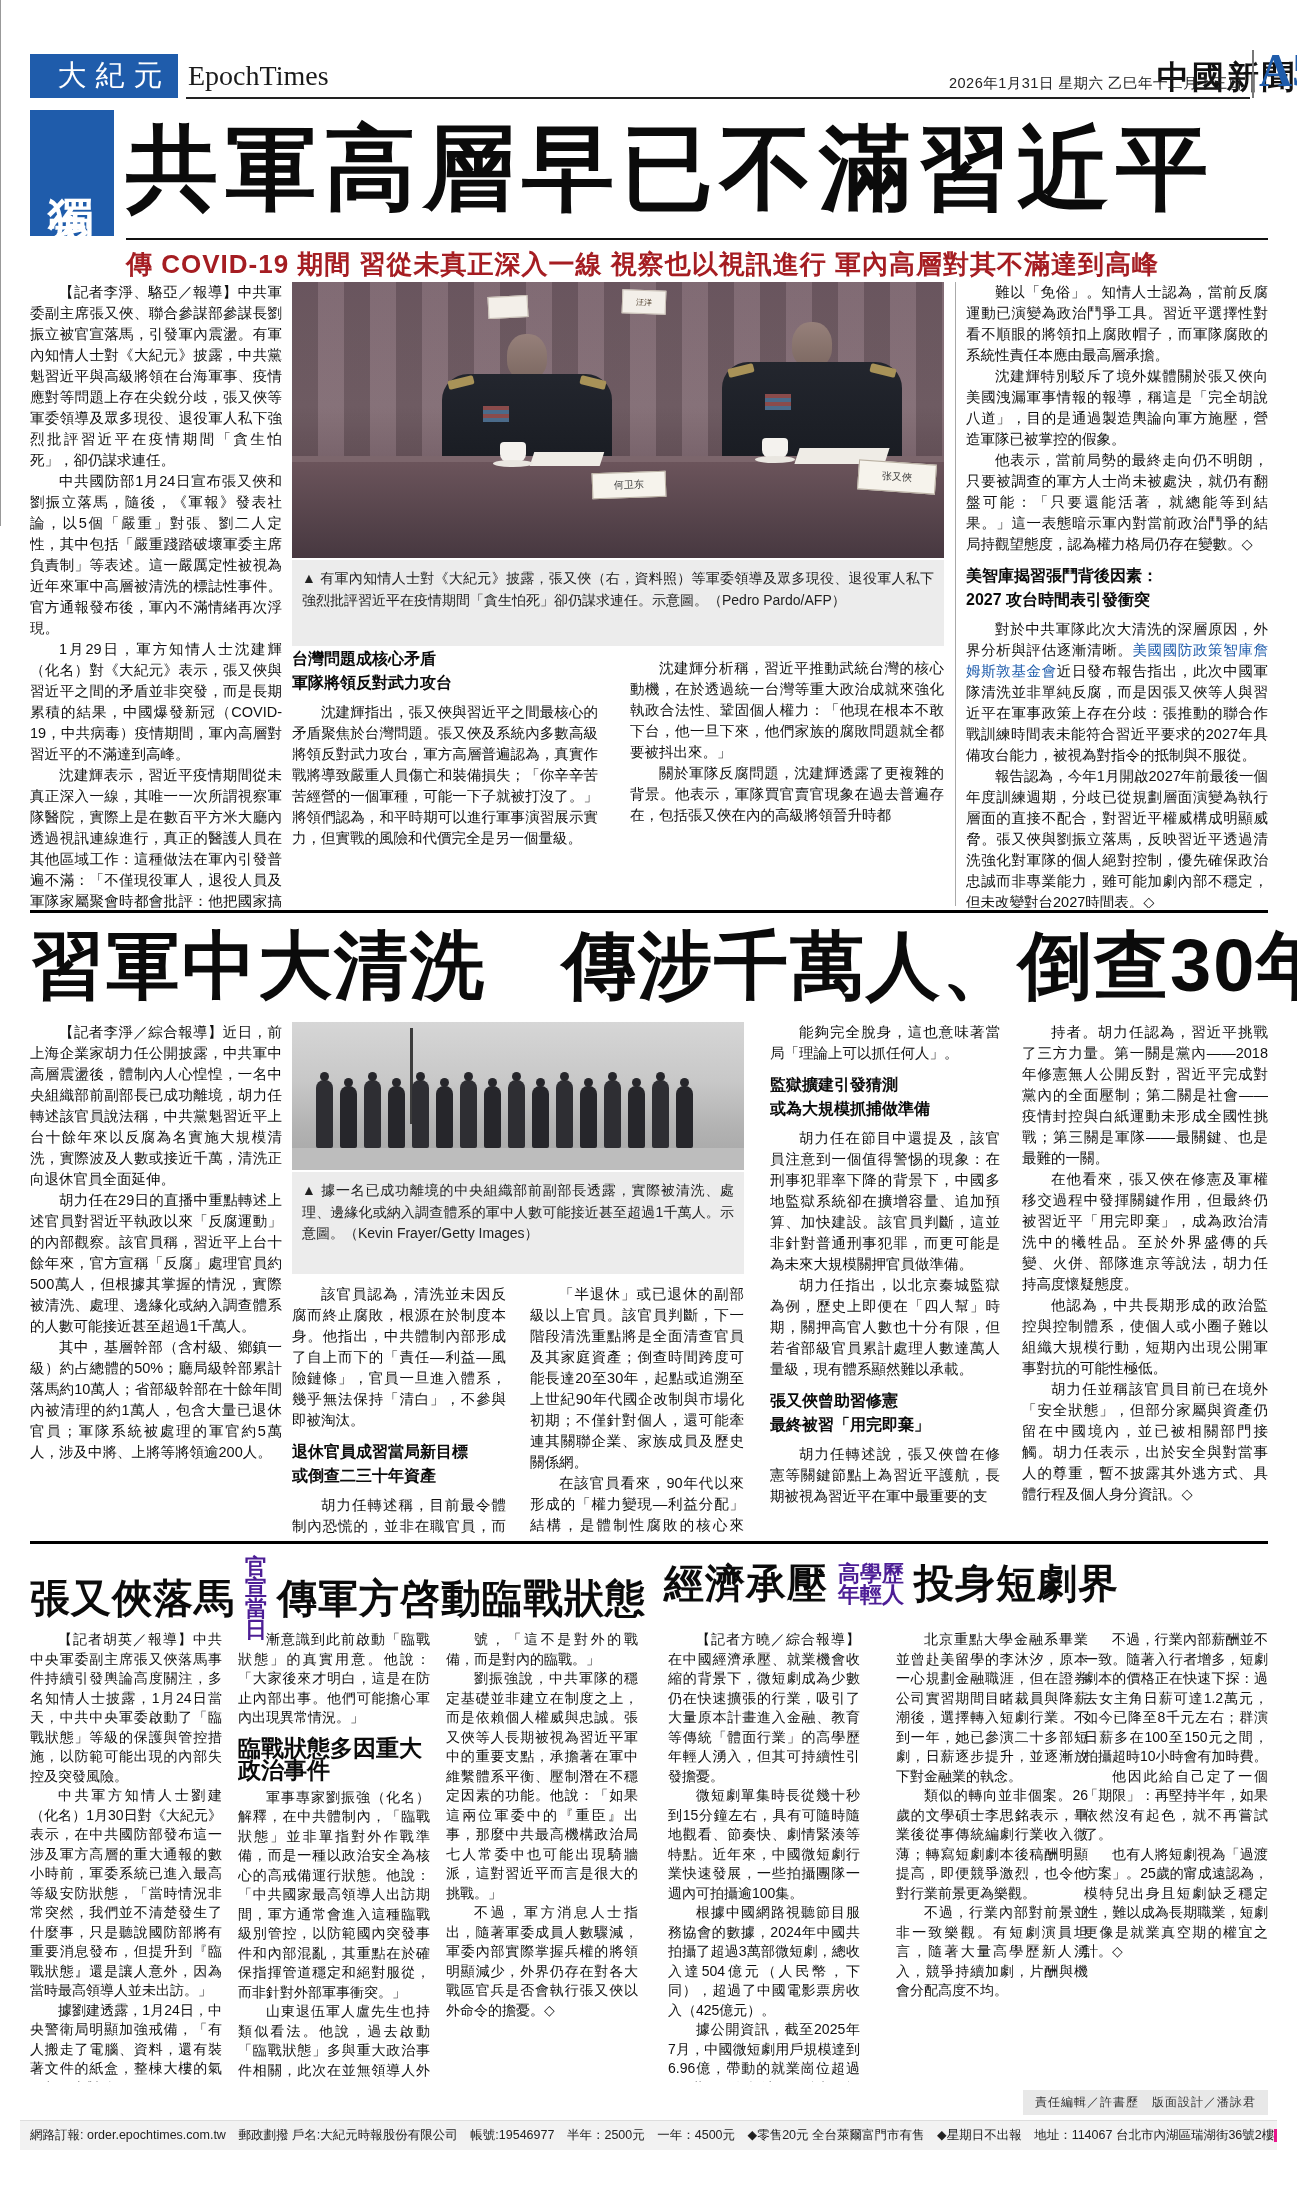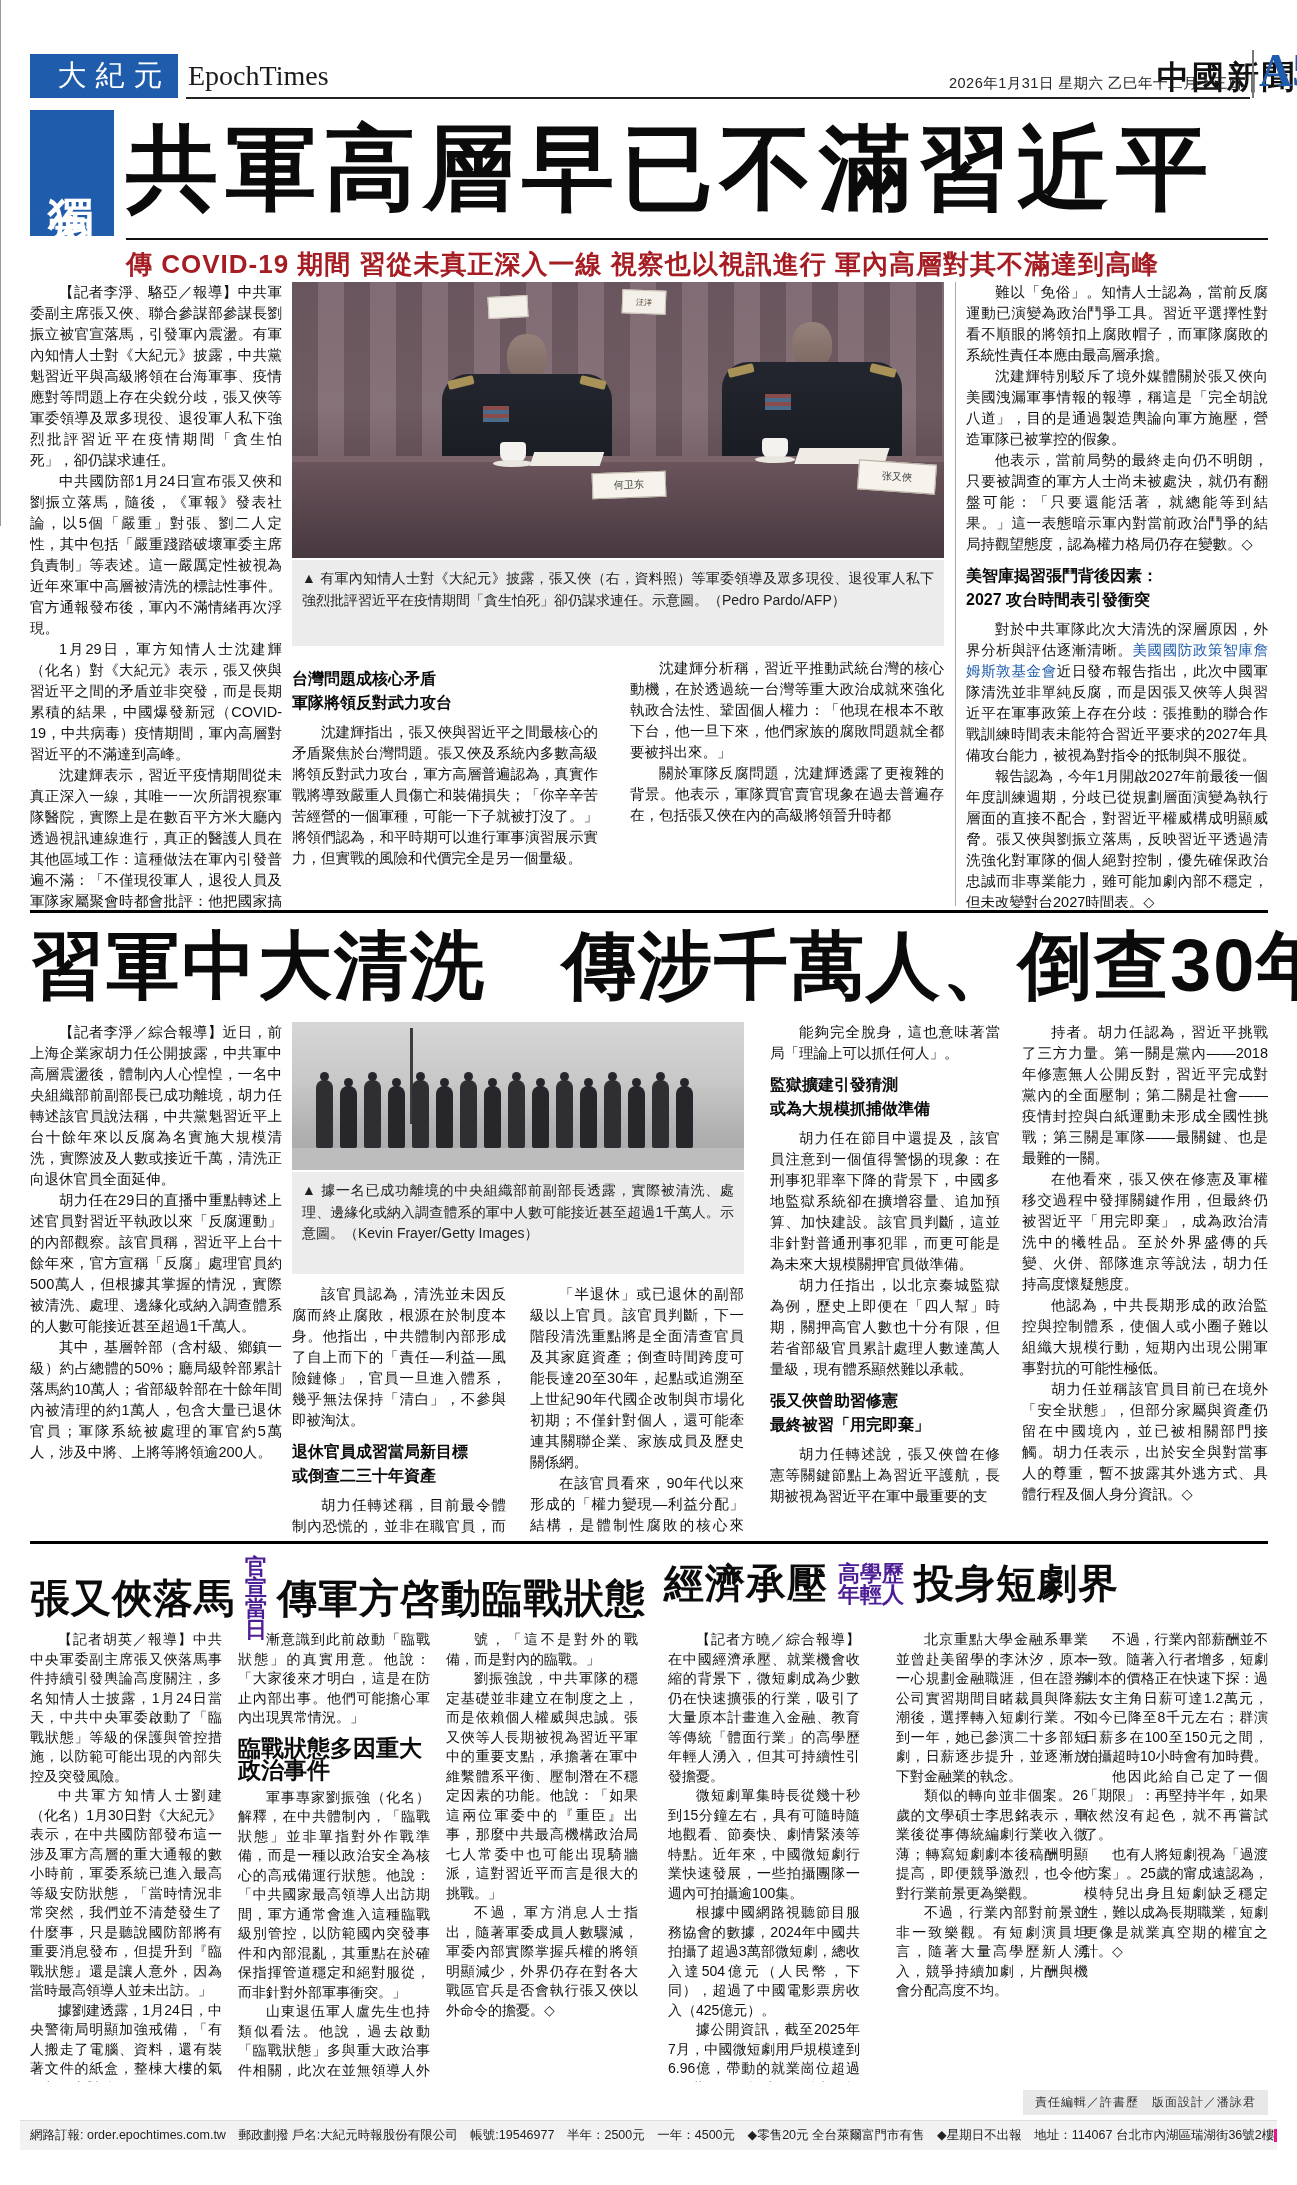"台灣問題成核心矛盾" div.col { top: 658px -> 638px }
